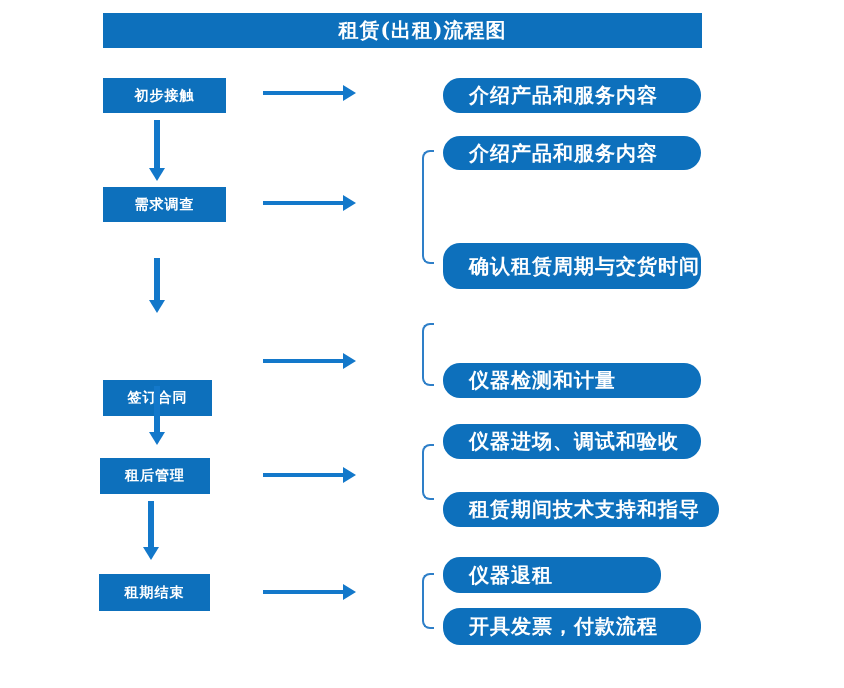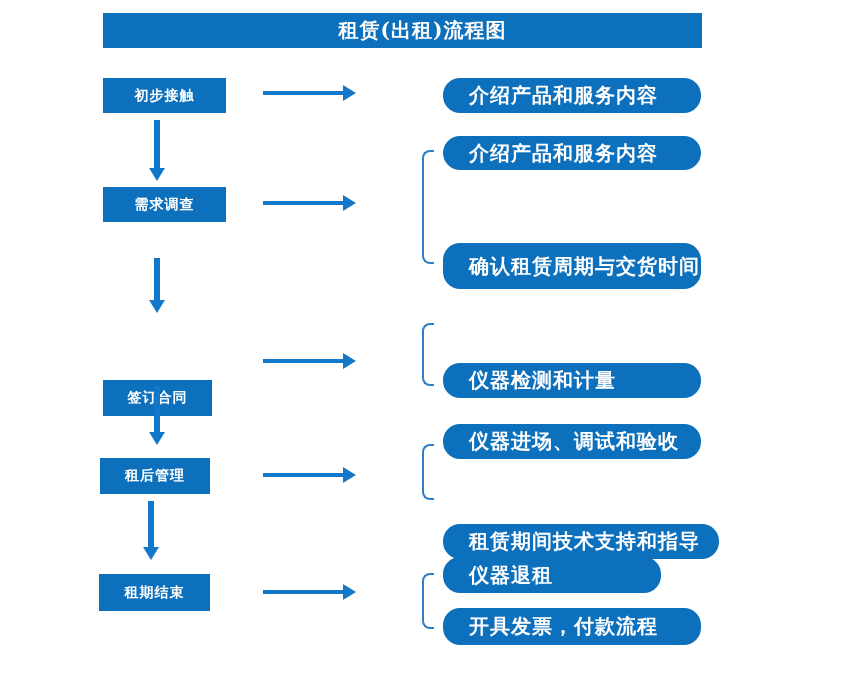"租赁期间技术支持和指导" div.box { margin-top: 32px -> none }
